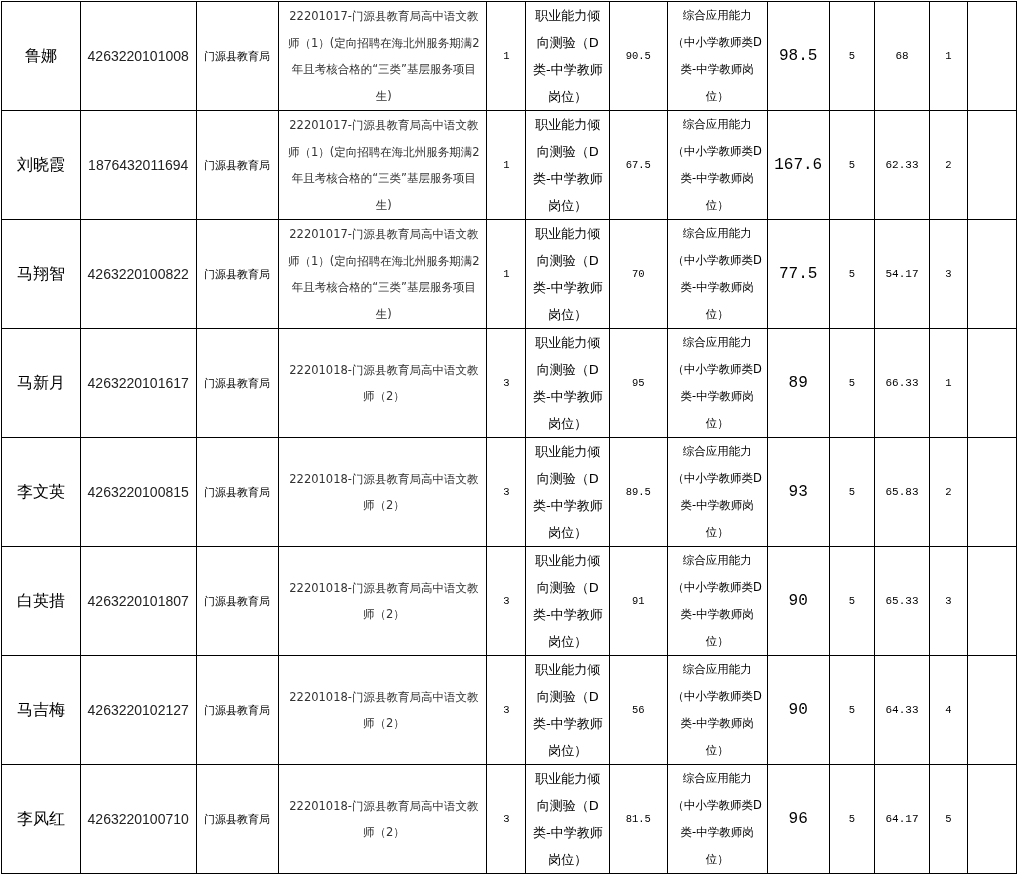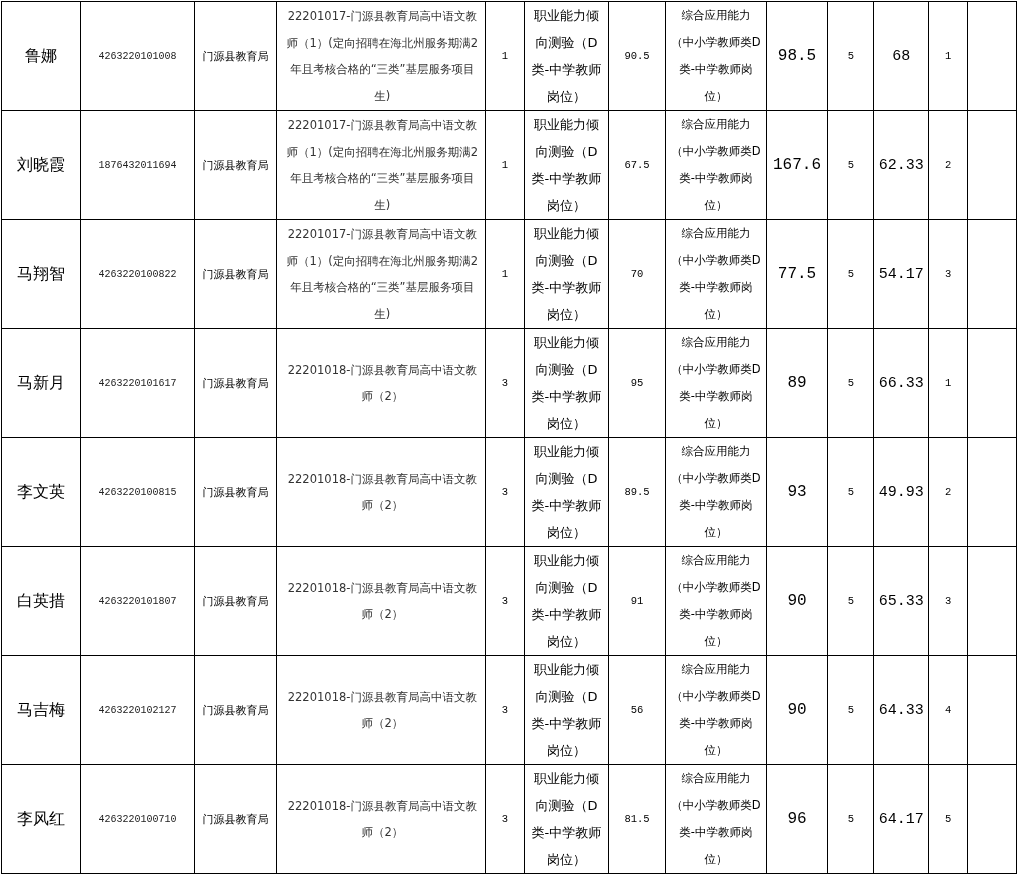"4263220101008" .c-id { font-family: Liberation Mono, monospace -> Liberation Sans, sans-serif; font-size: 10px -> 14px }
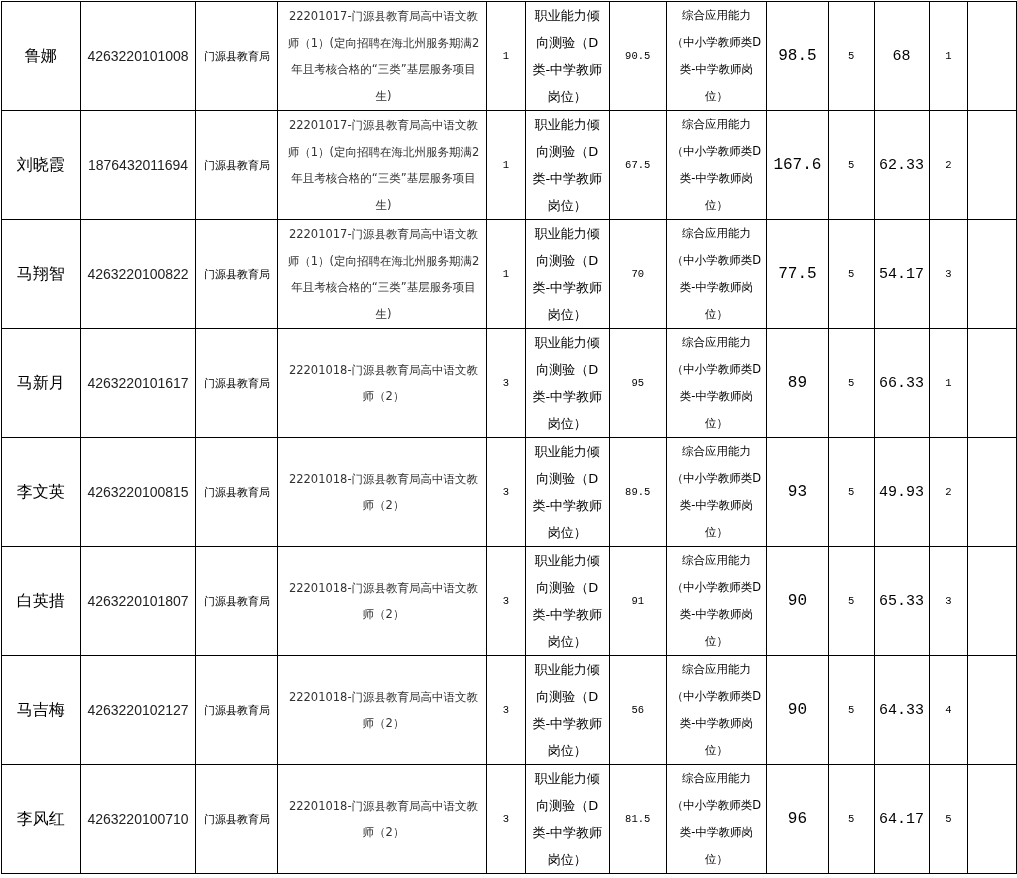"68" .c-total { font-size: 15px -> 11px }
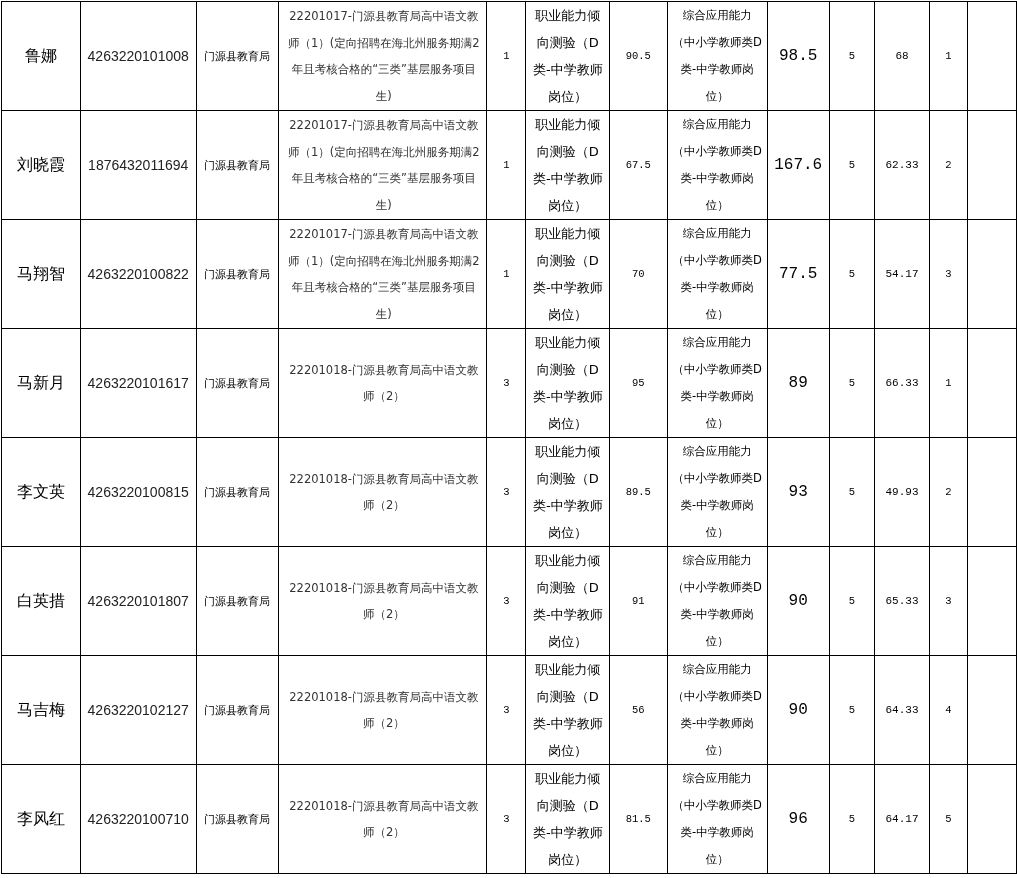"49.93" td.c-total { text: 49.93 -> 65.83 }
